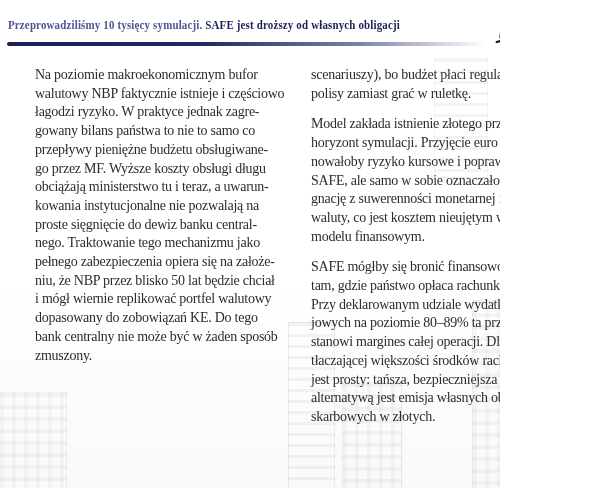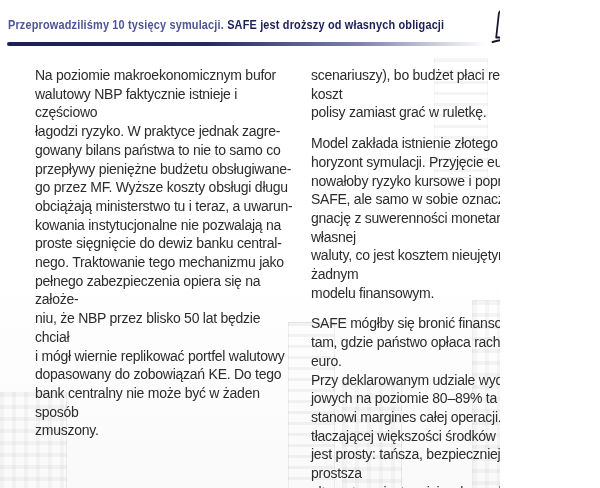"Przeprowadziliśmy 10 tysięcy symulacji." .page { font-family: Liberation Sans, sans-serif -> Liberation Serif, serif }
